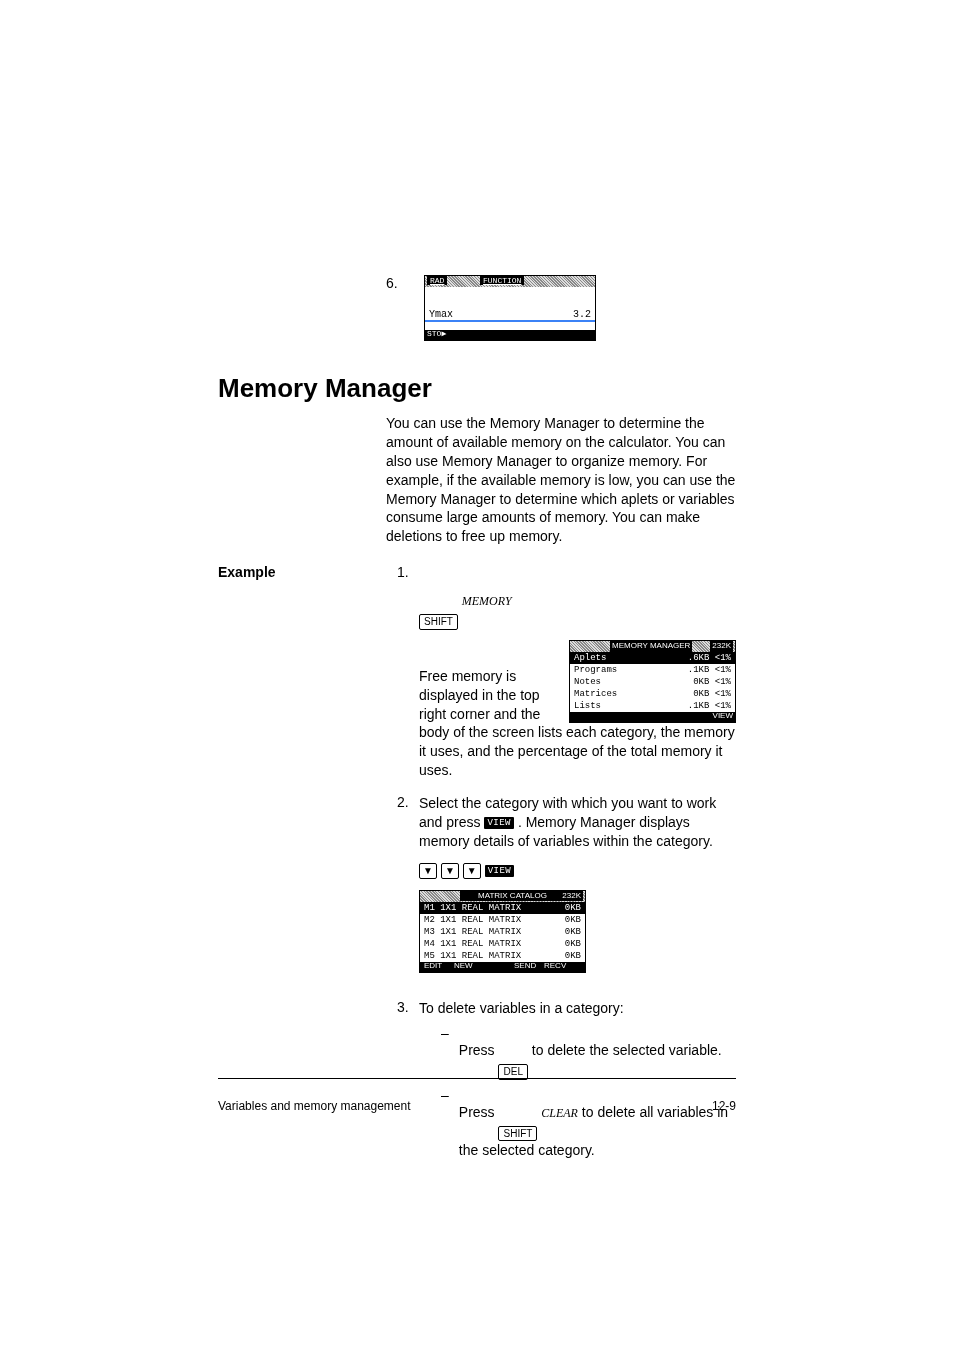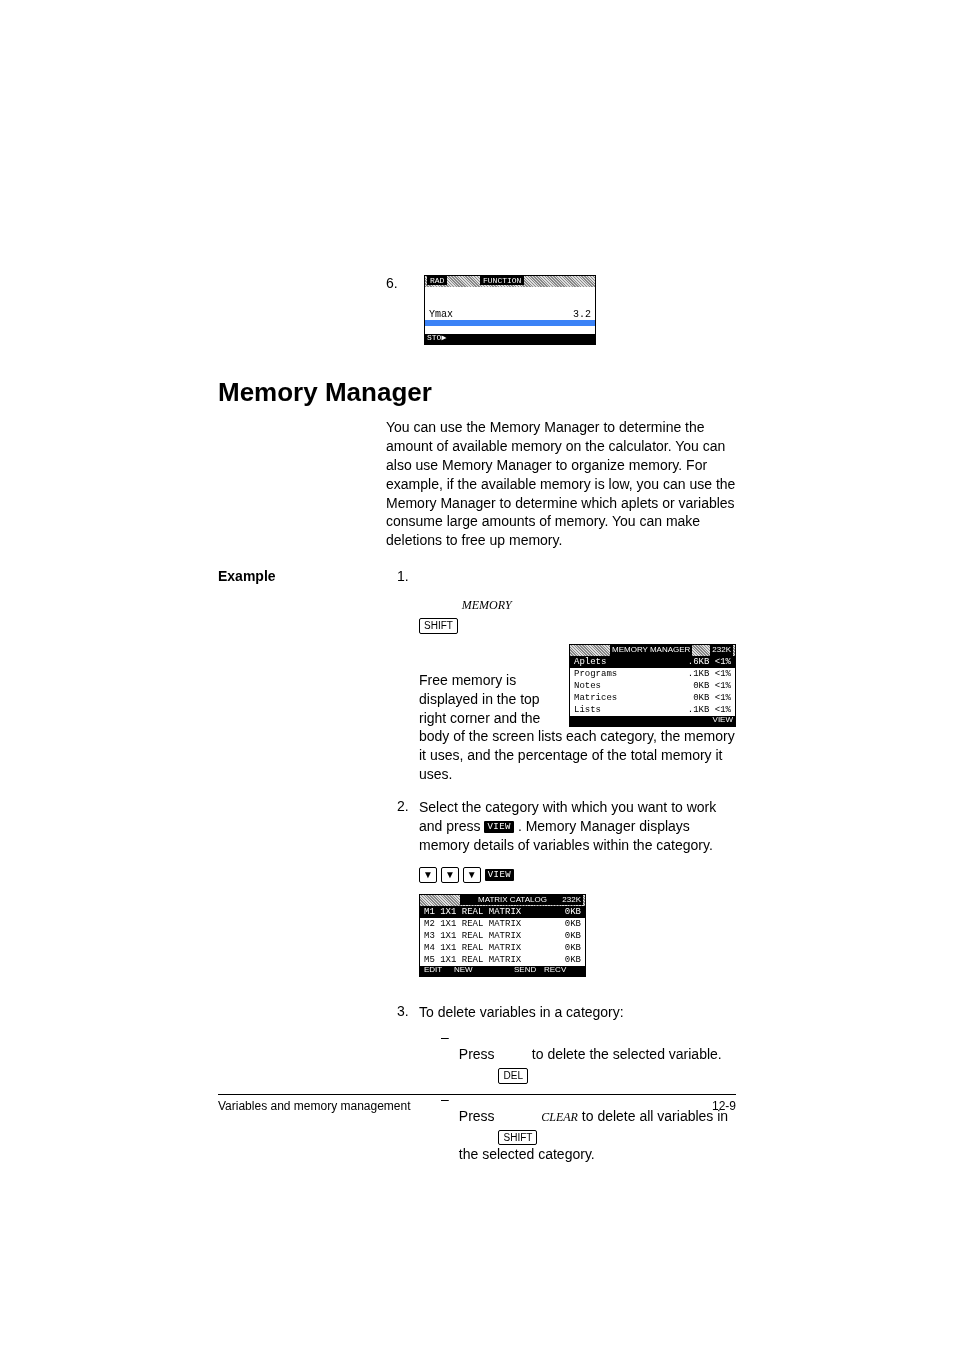"RAD" .header-badge { text-decoration: none -> underline }
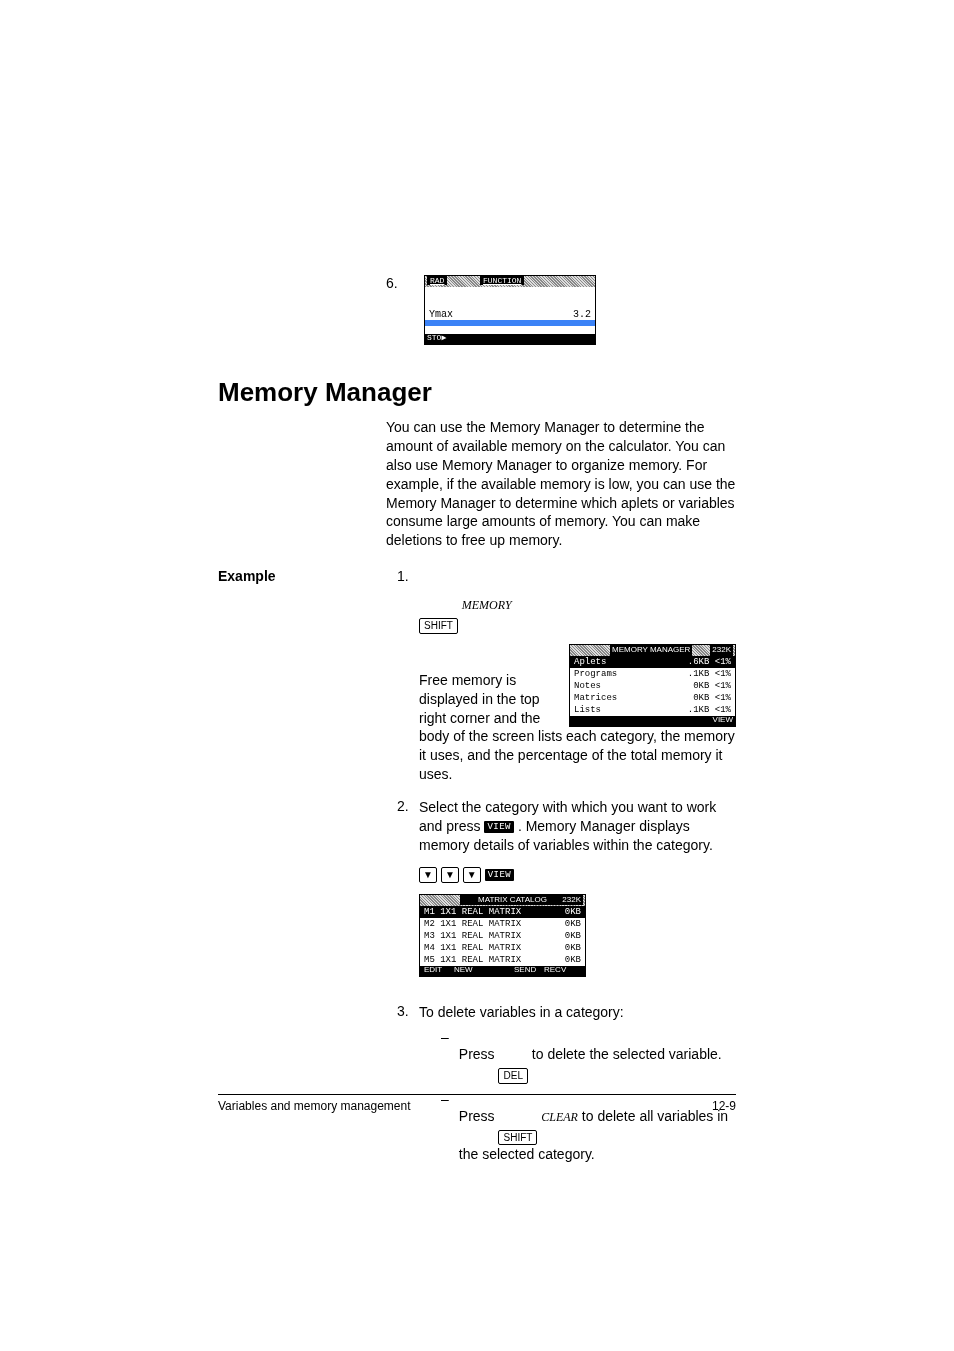"Ymax" div { border-bottom: 6px solid #3b82f6 -> 2px solid #3b82f6 }
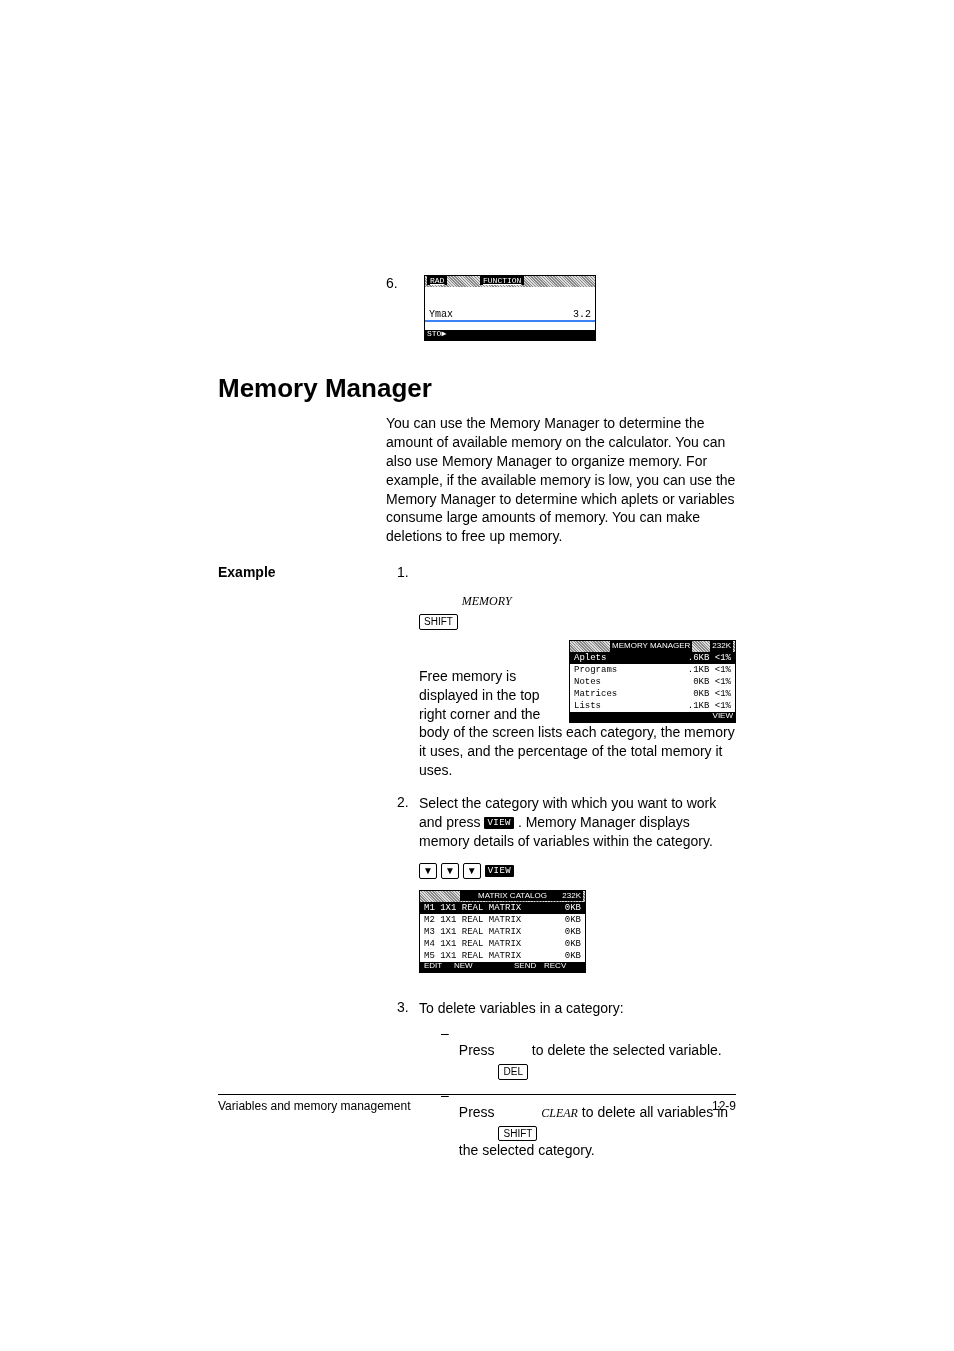"Variables and memory management" .footer { padding-top: 4px -> 20px }
